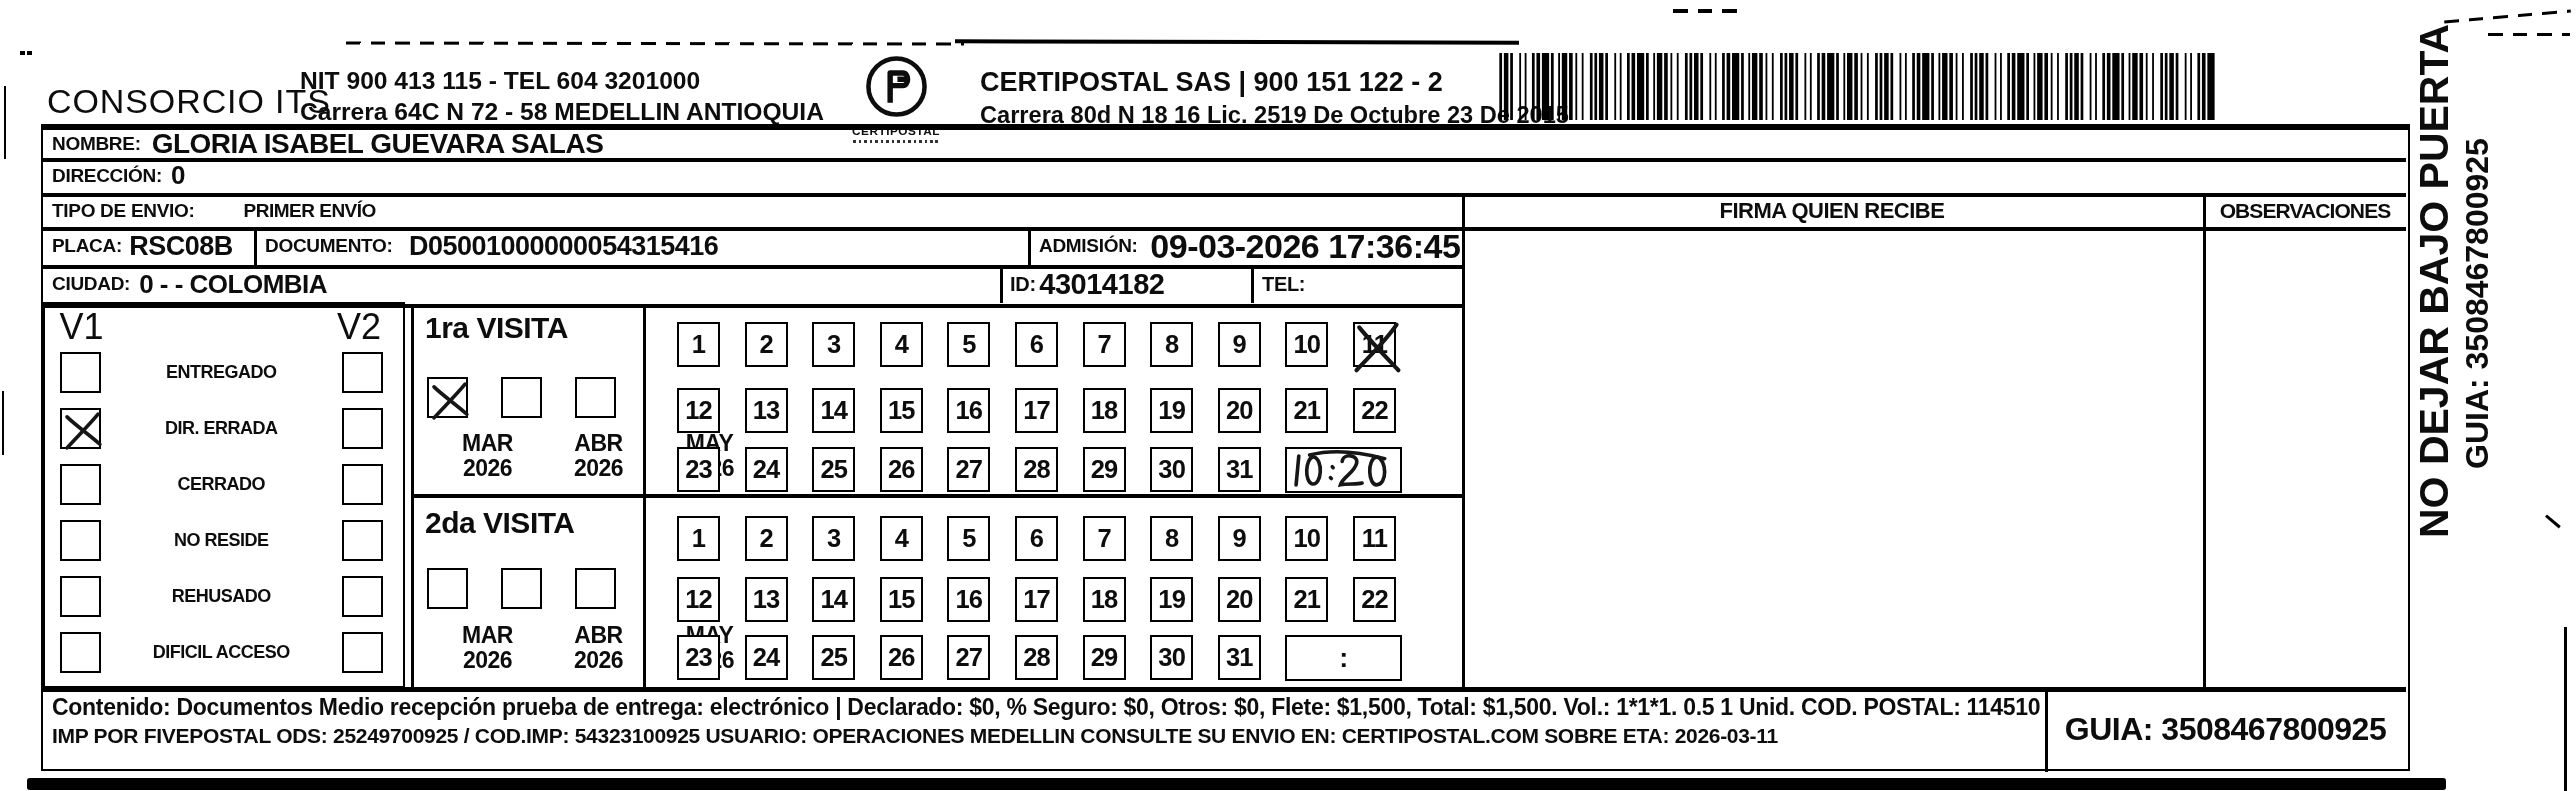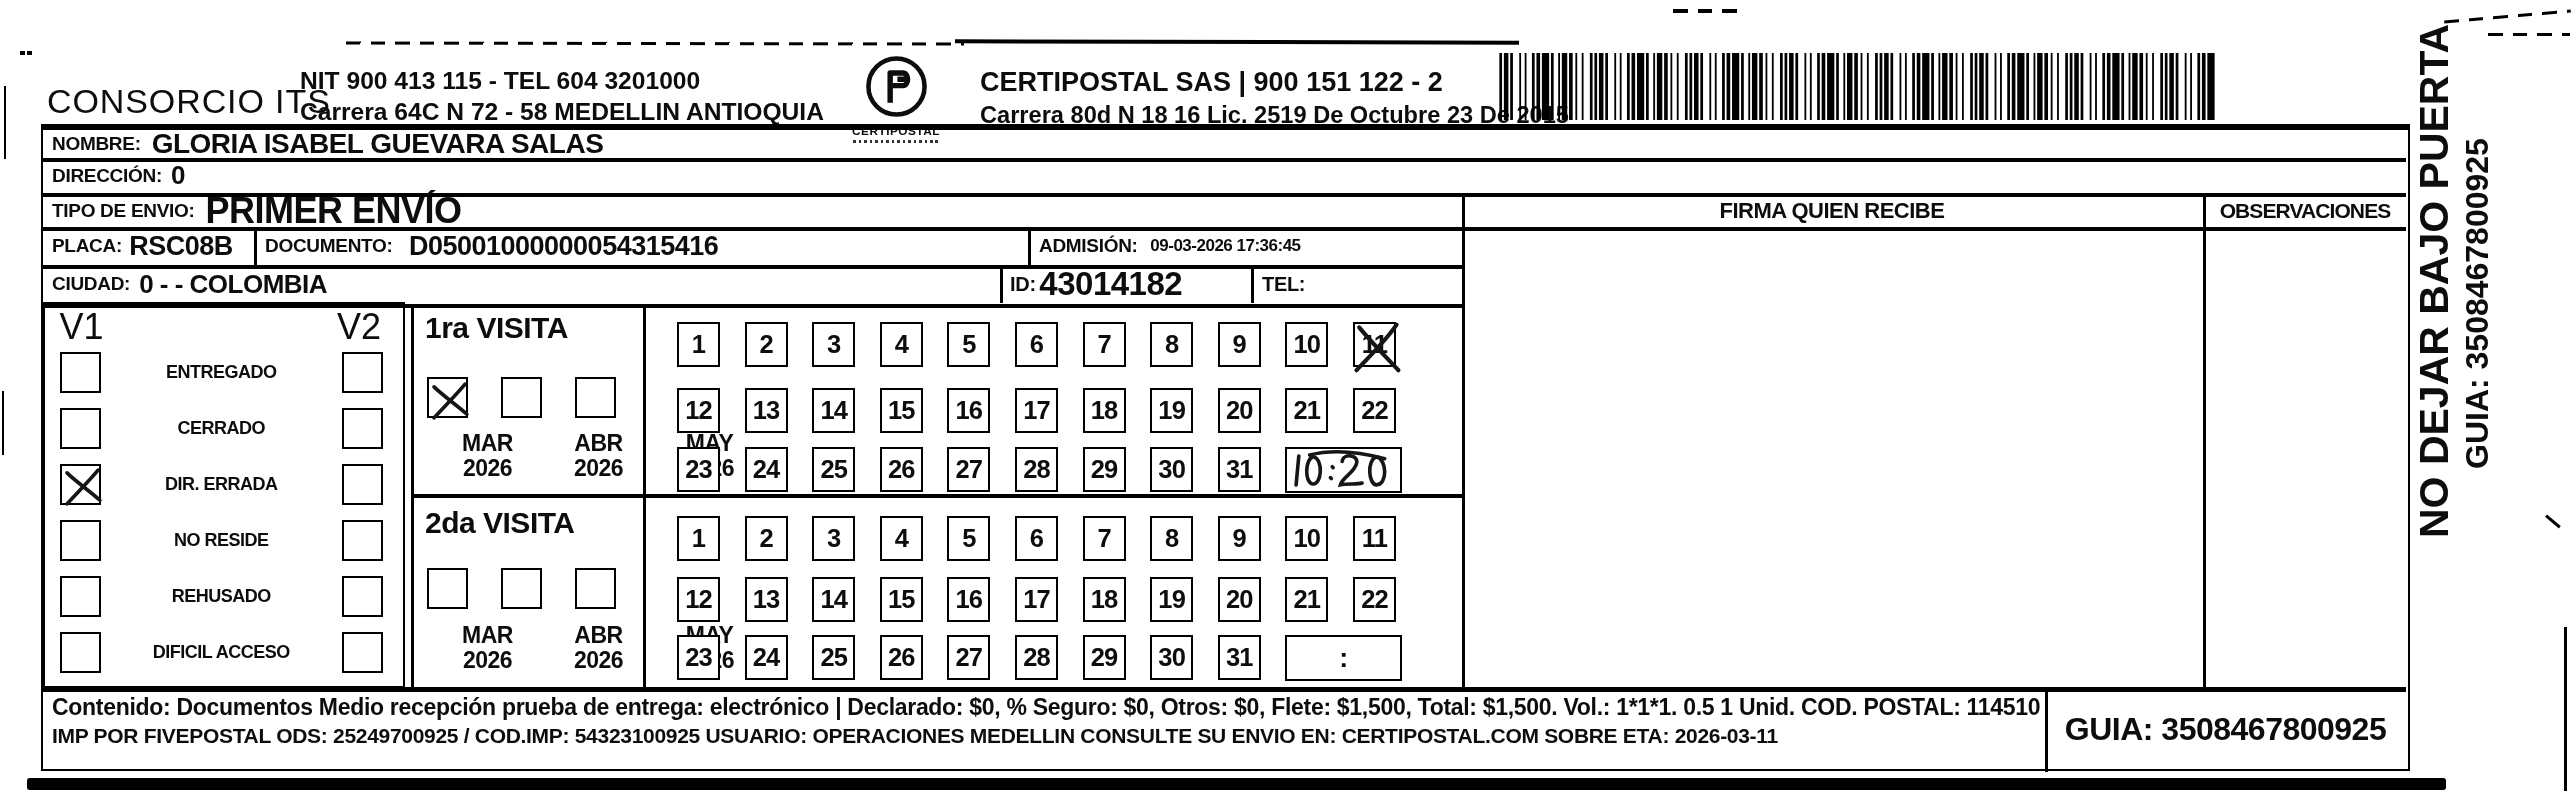"PRIMER ENVÍO" span.fvalue { font-size: 36px -> 19px; margin-left: none -> 38px }
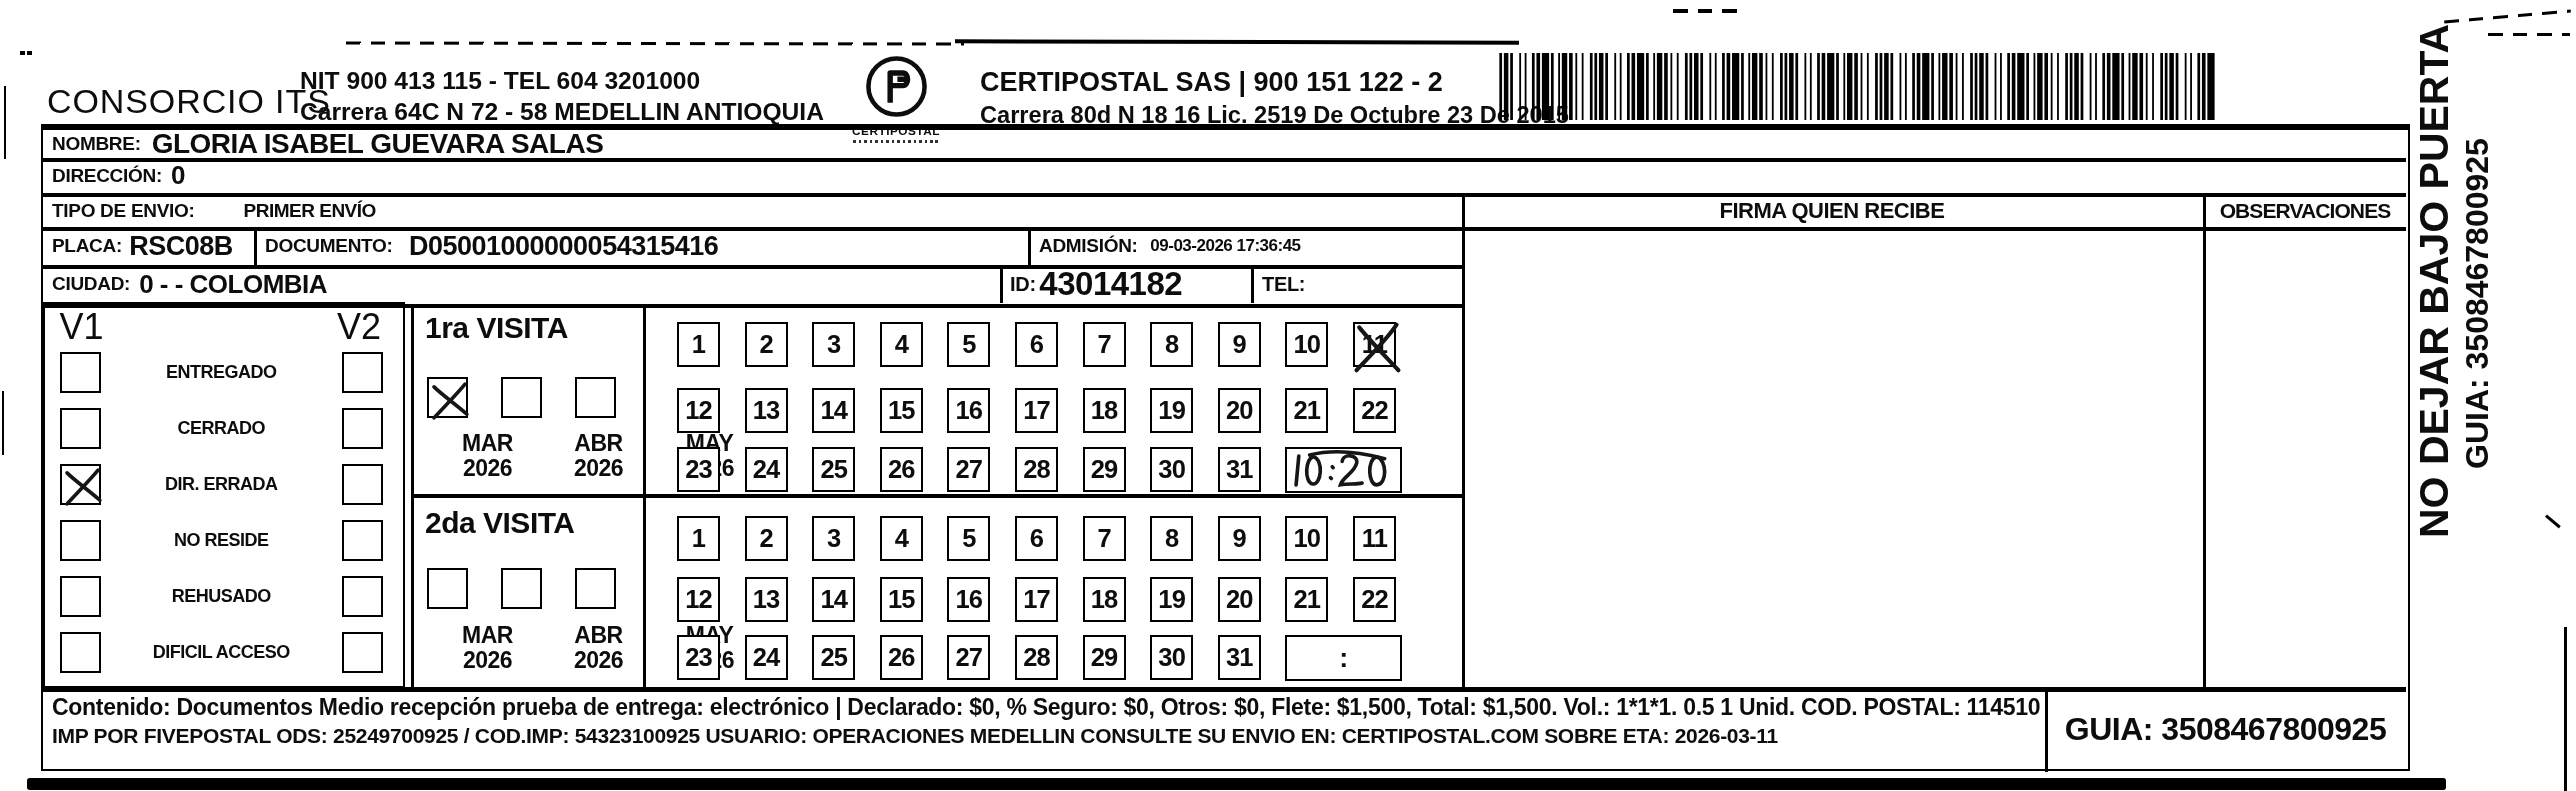"09-03-2026 17:36:45" span.fvalue { font-size: 17px -> 34px }
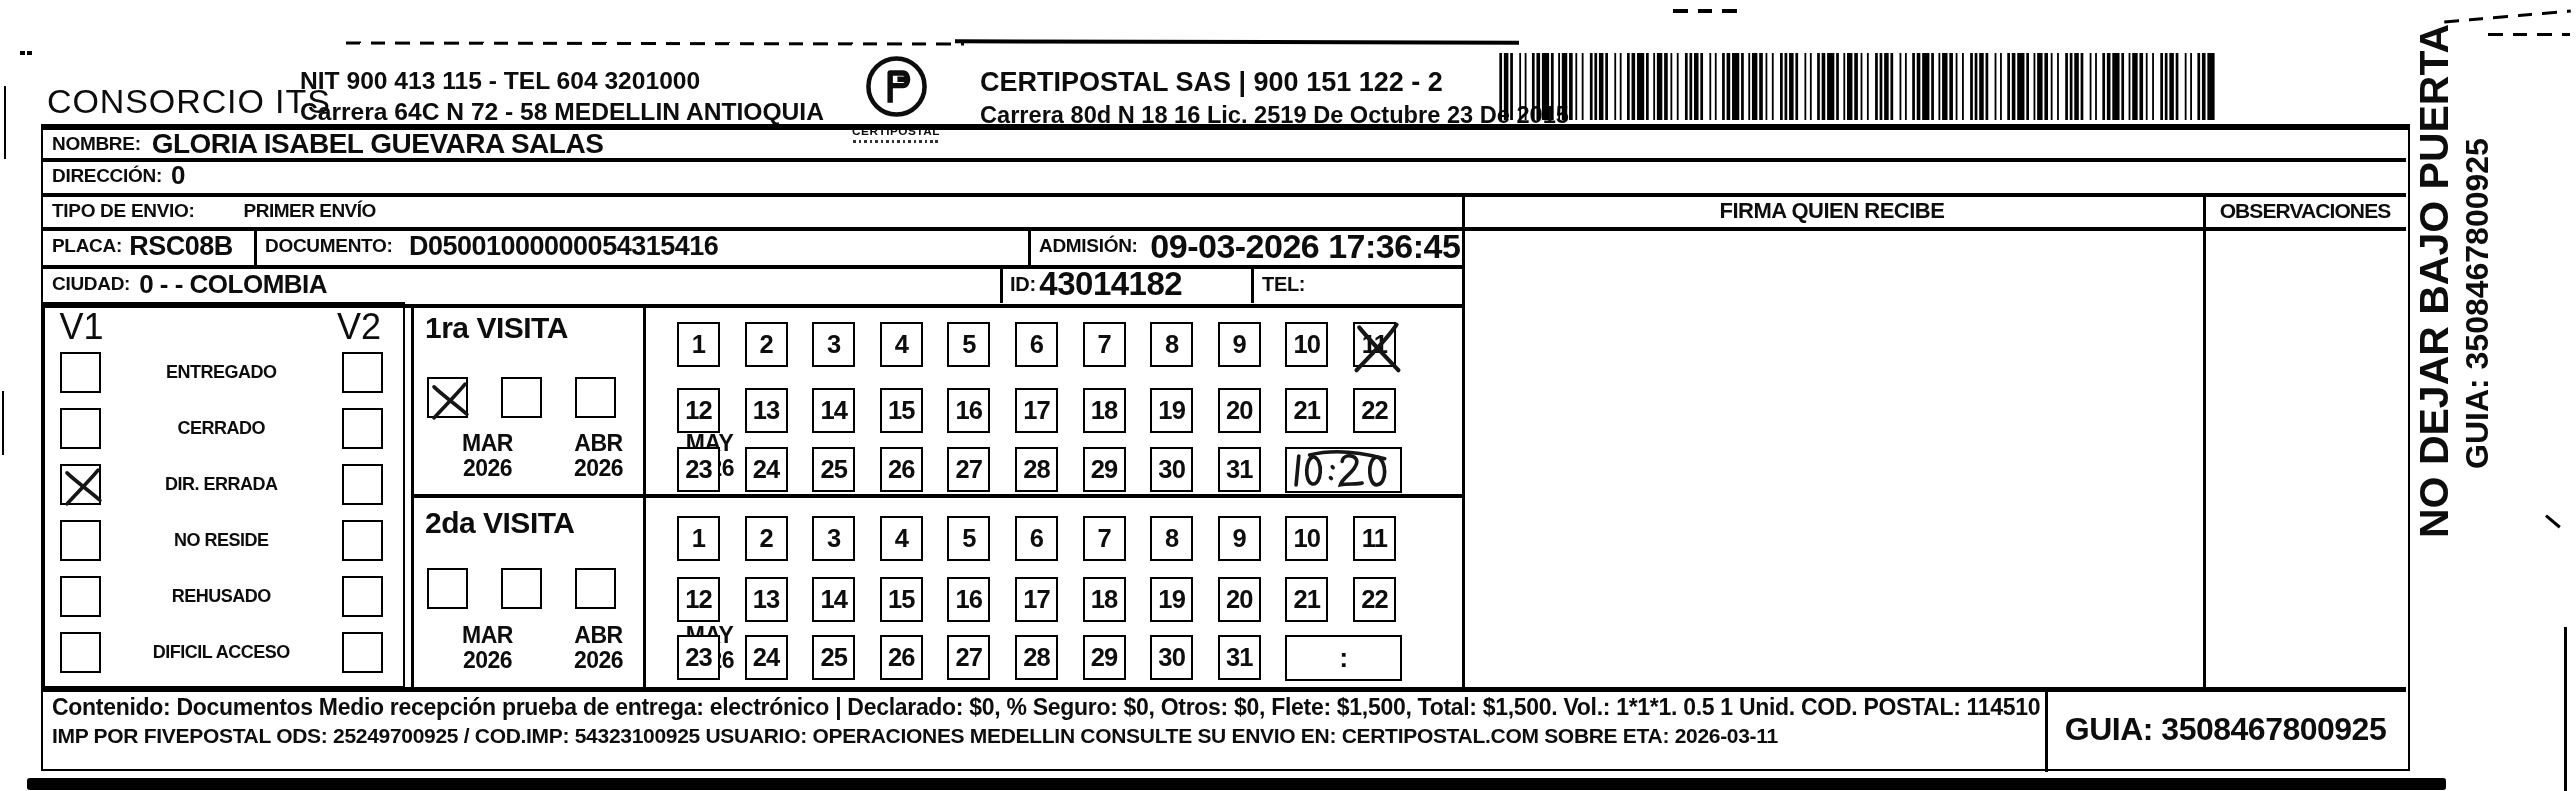"43014182" span.fvalue { font-size: 33px -> 29px }
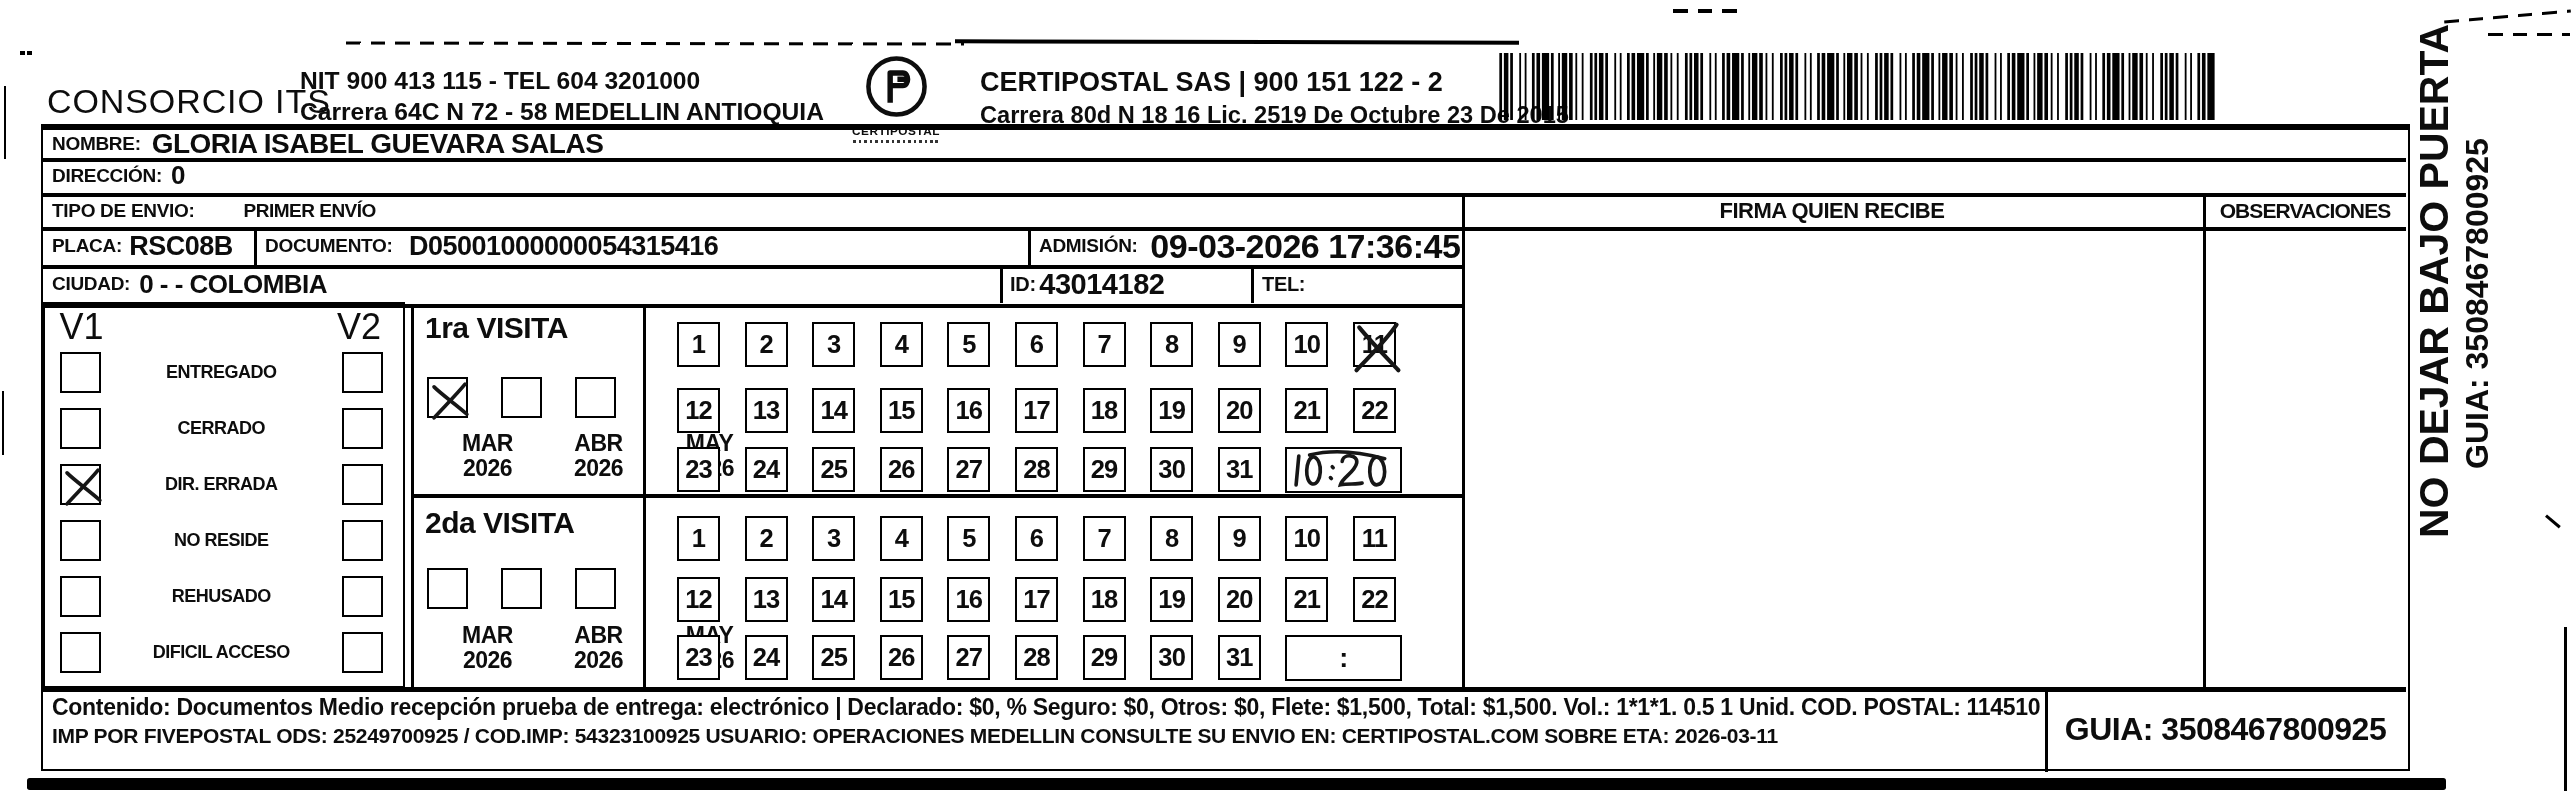"CERRADO" div.status-row { order: before "DIR. ERRADA" -> after "DIR. ERRADA" }
